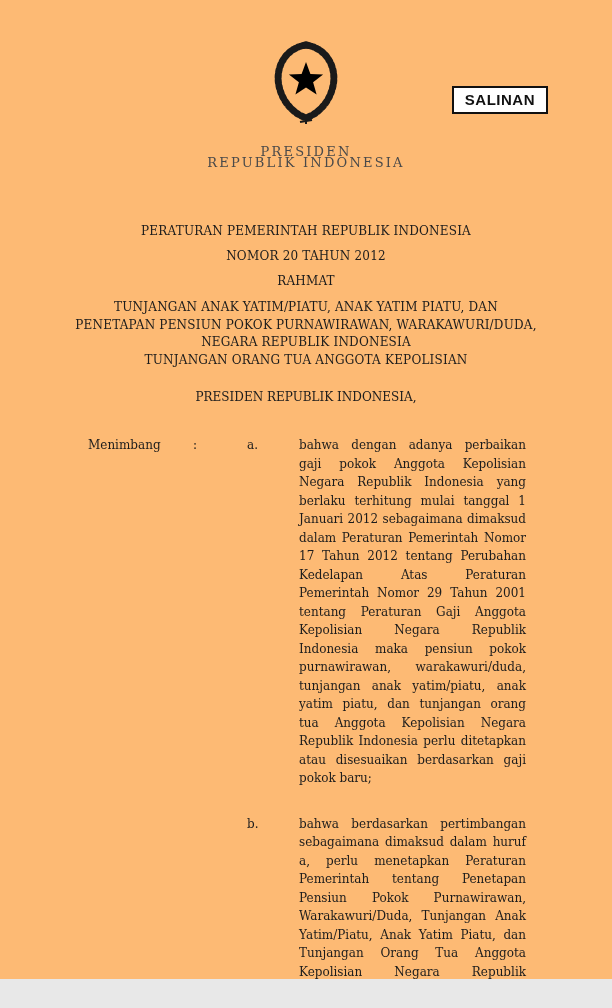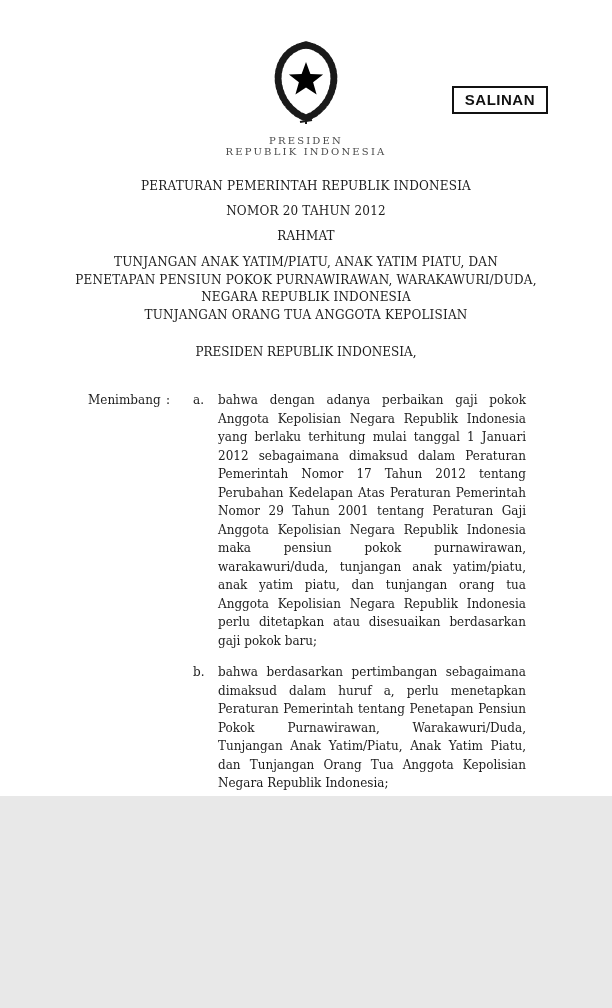"SALINAN" .page { background: #ffffff -> #fdba74; height: 796px -> 979px }
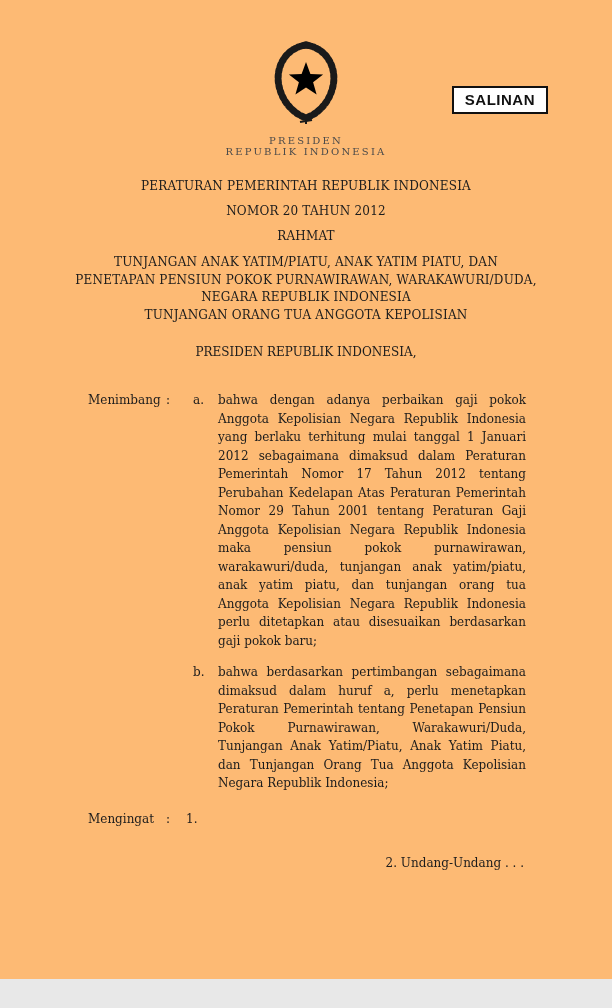"PRESIDEN" .letterhead { font-size: 10px -> 13px; margin-top: 5px -> 16px }
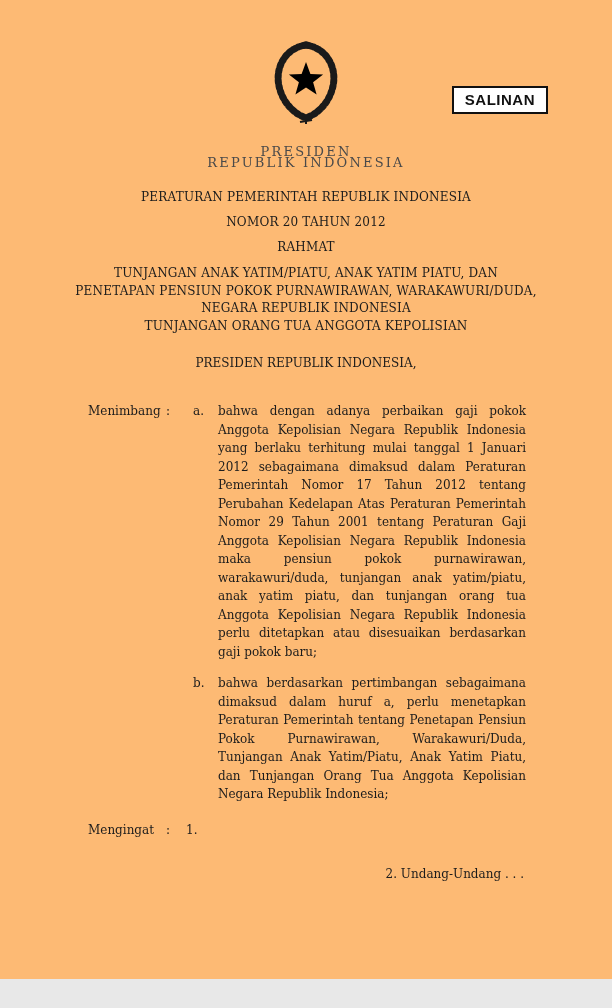"PERATURAN PEMERINTAH REPUBLIK INDONESIA" .title-block { margin-top: 22px -> 56px }
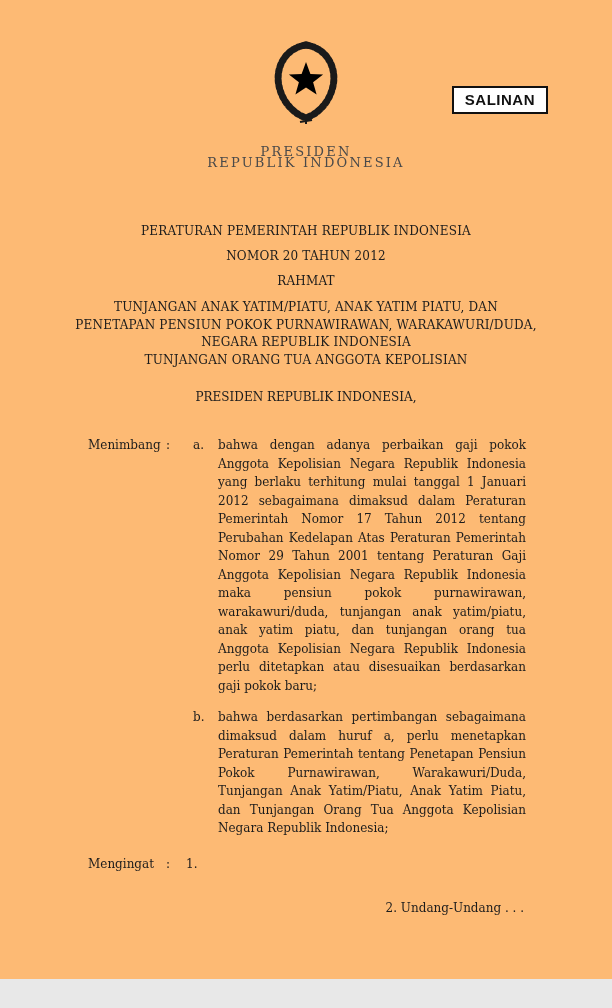"Menimbang" .clause-considerations { gap: none -> 27px }
